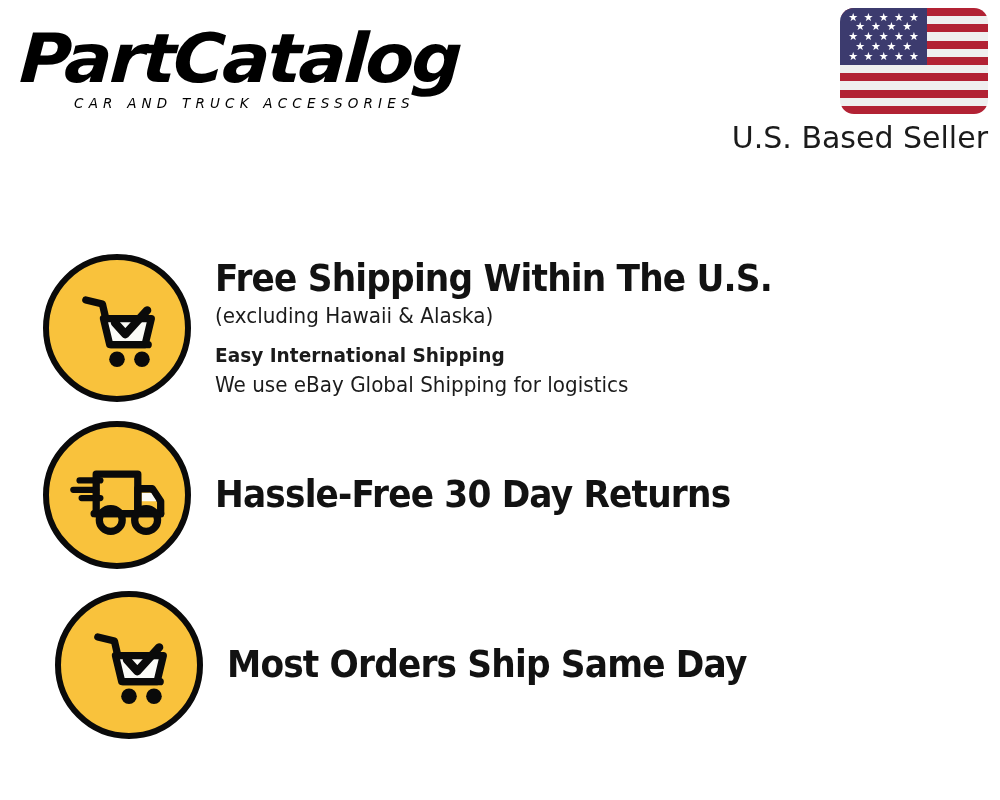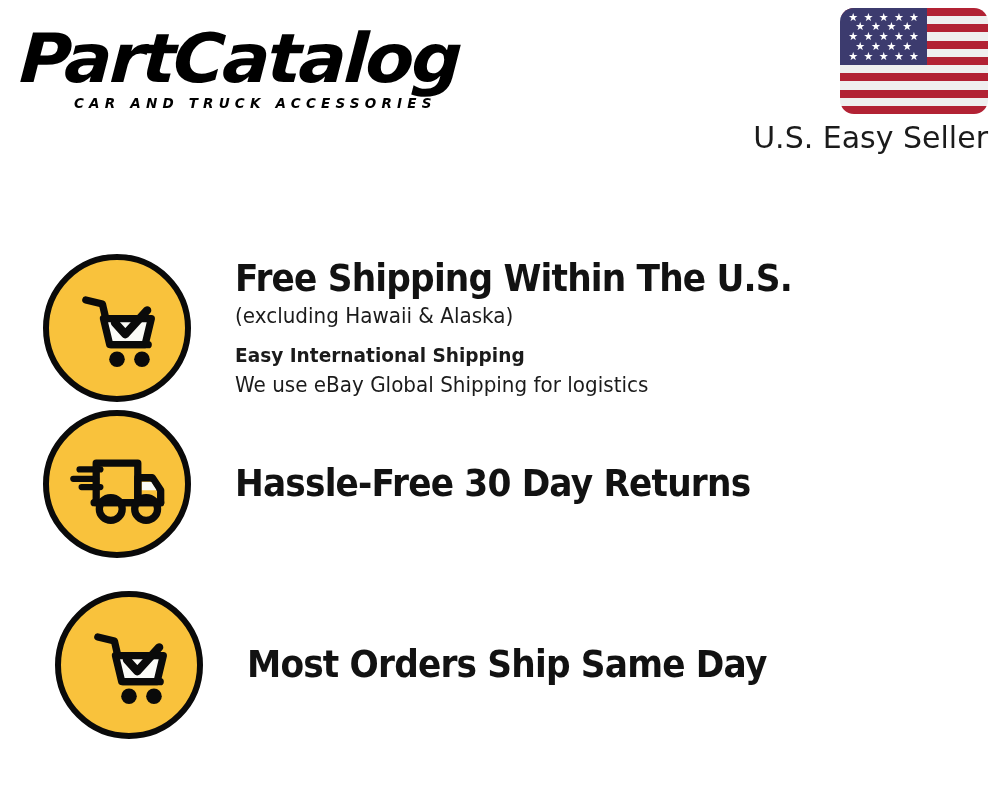"CAR AND TRUCK ACCESSORIES" .brand-tagline { font-weight: bold -> normal }
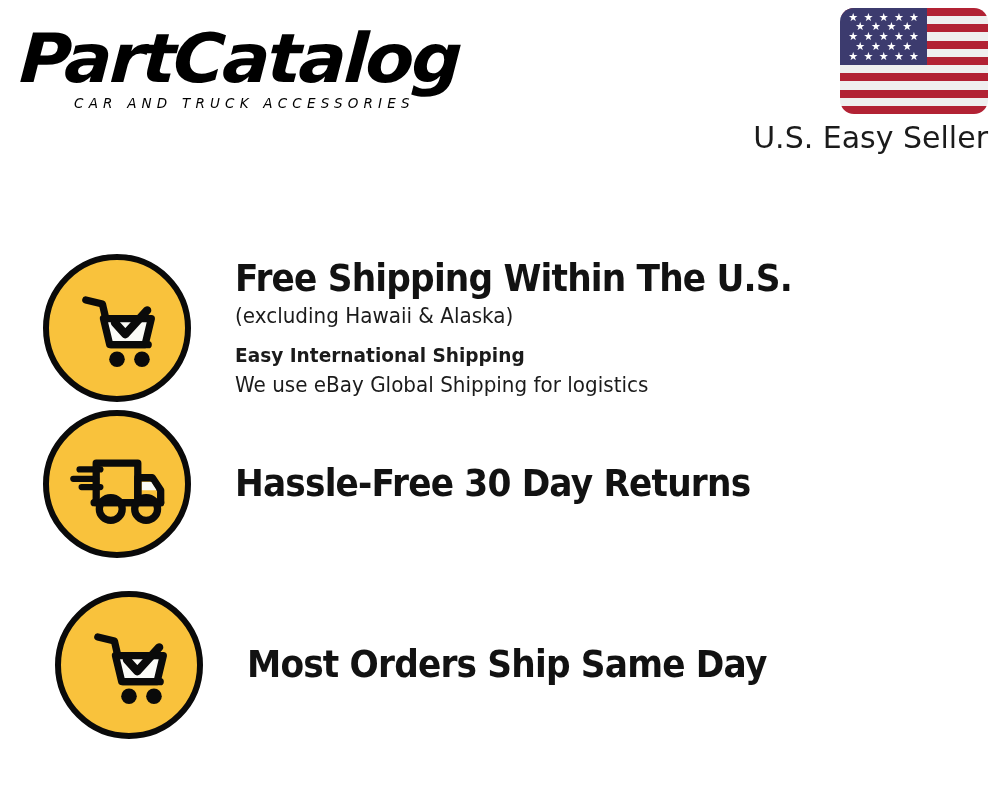"U.S. Easy Seller" div.seller-text { text: Easy -> Based }
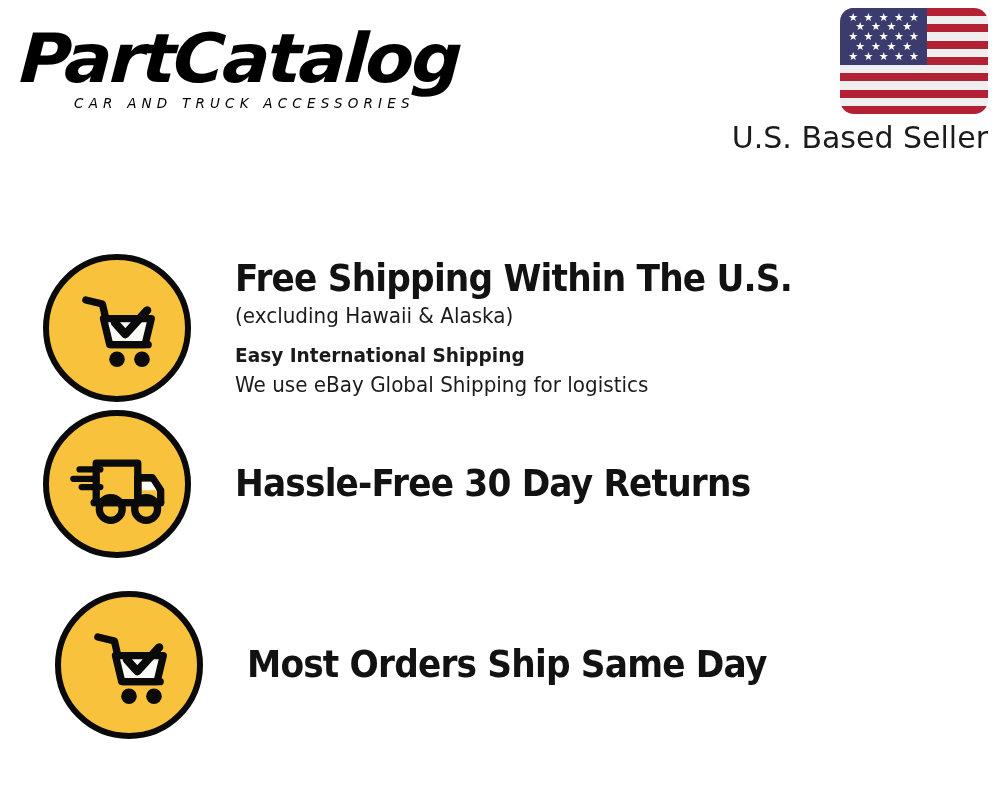"Free Shipping Within The U.S." .feature-text { margin-left: 44px -> 24px }
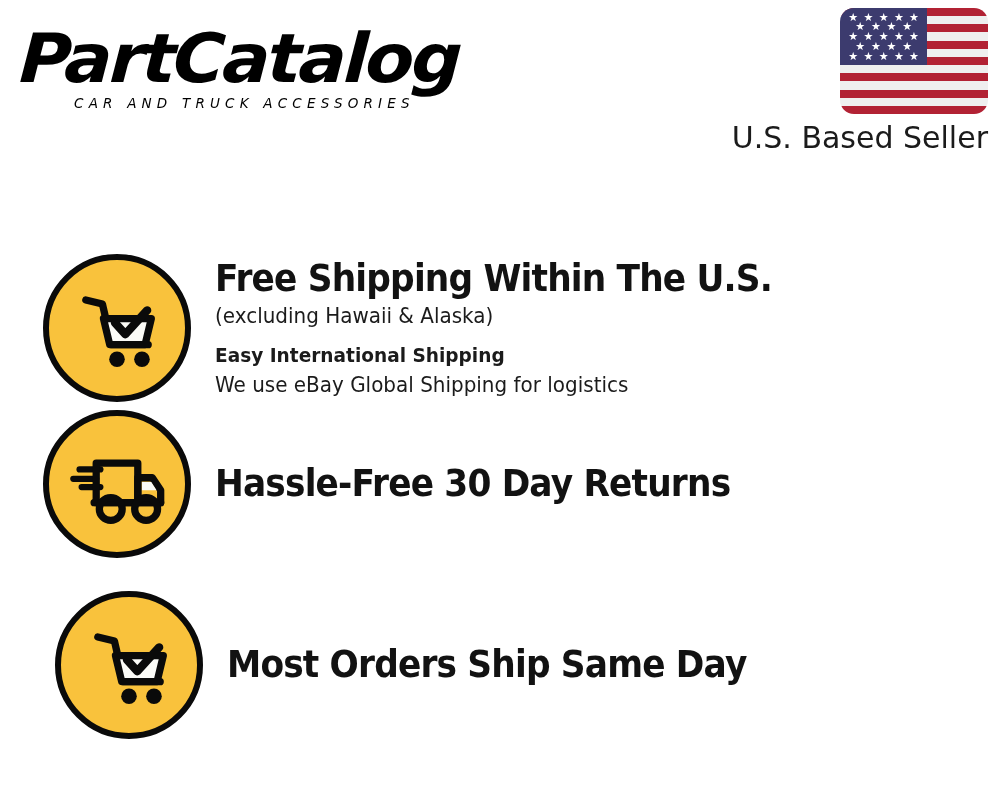"Hassle-Free 30 Day Returns" #row-1 { top: 224px -> 235px }
